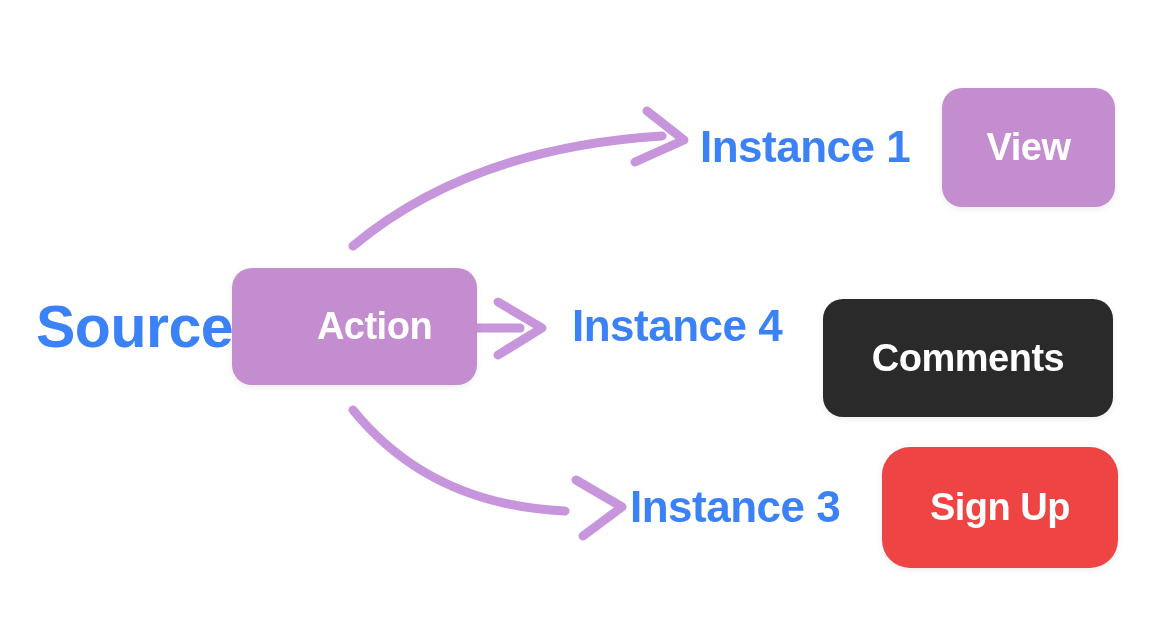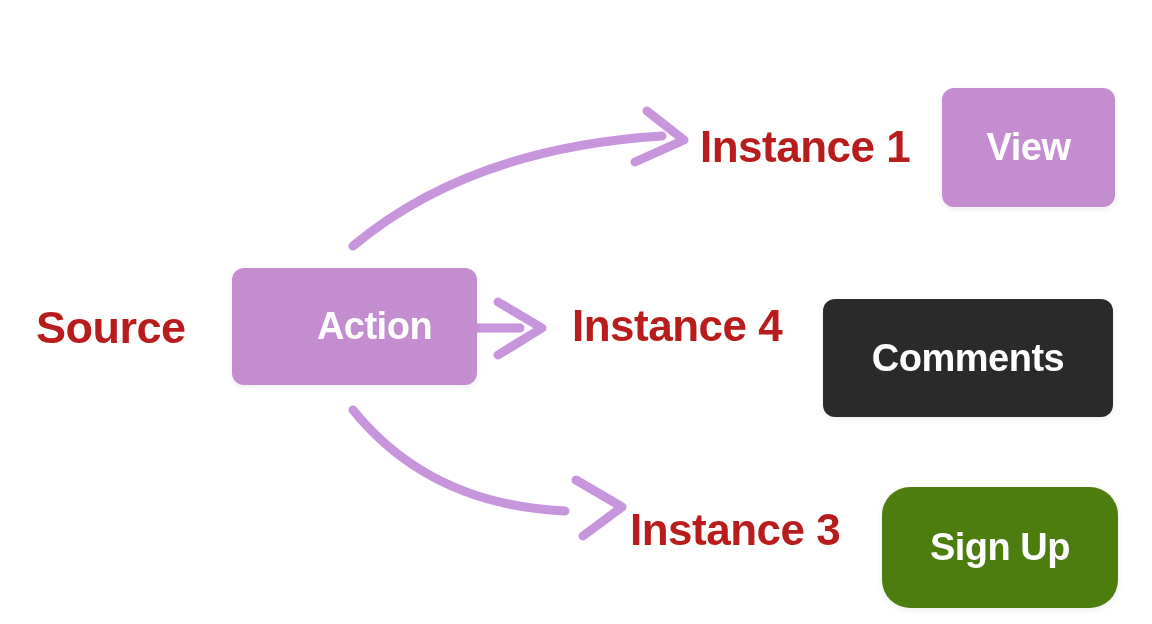"Instance 1" .label { color: #b91c1c -> #3b82f6 }
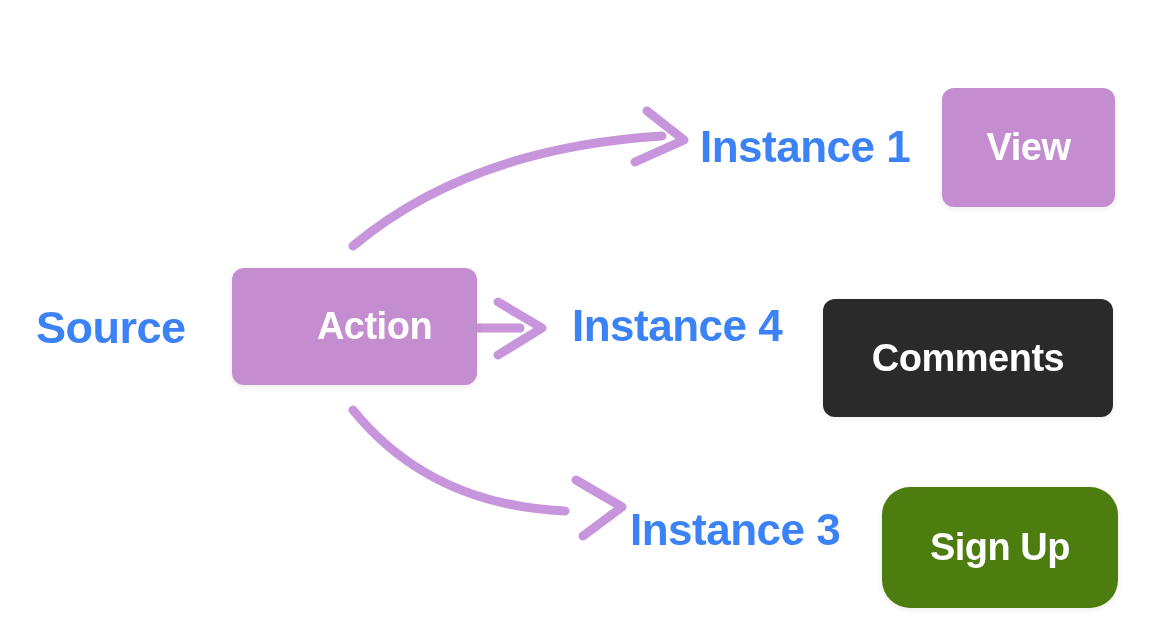"View" .btn { border-radius: 12px -> 20px }
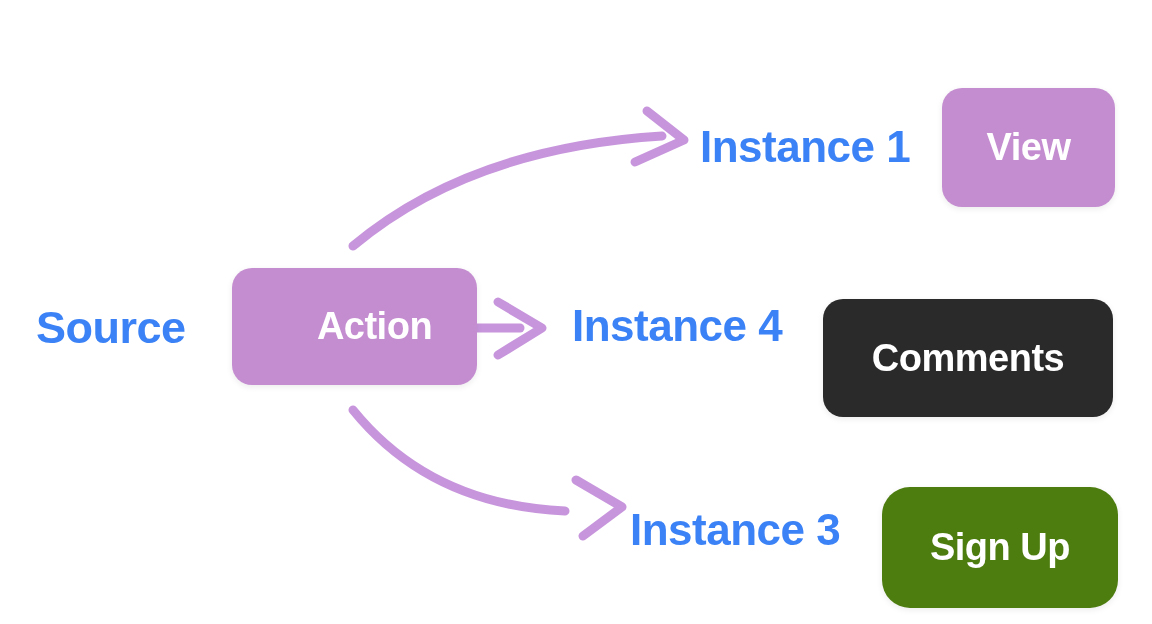"Source" .source-label { font-size: 45px -> 59px }
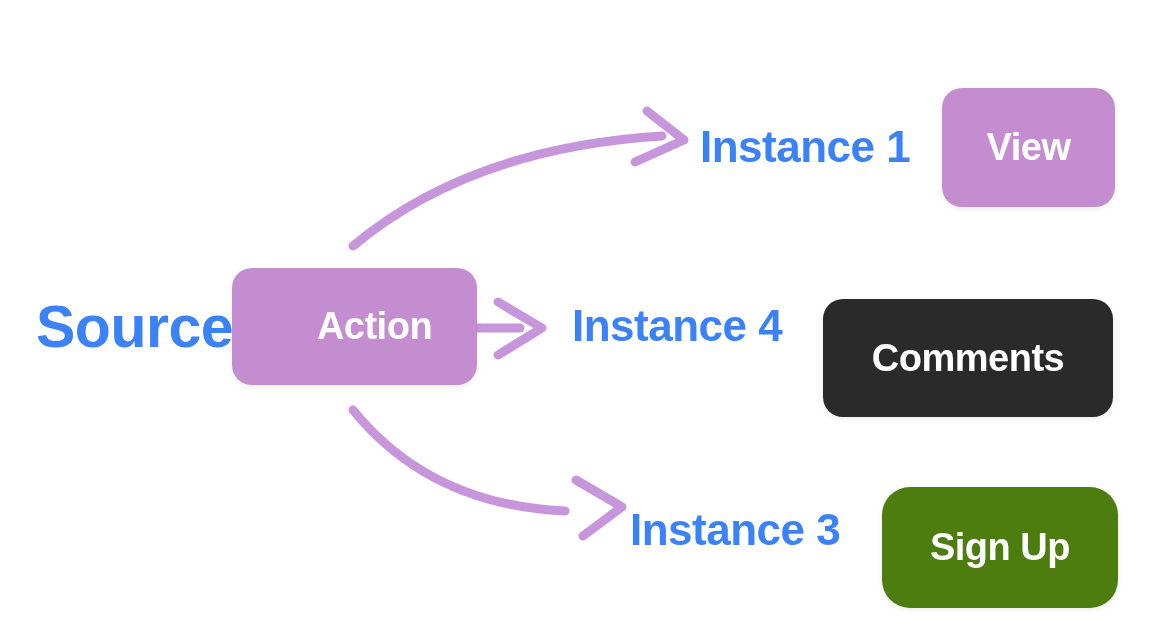"Instance 3" .pos-instance-3 { top: 508px -> 485px }
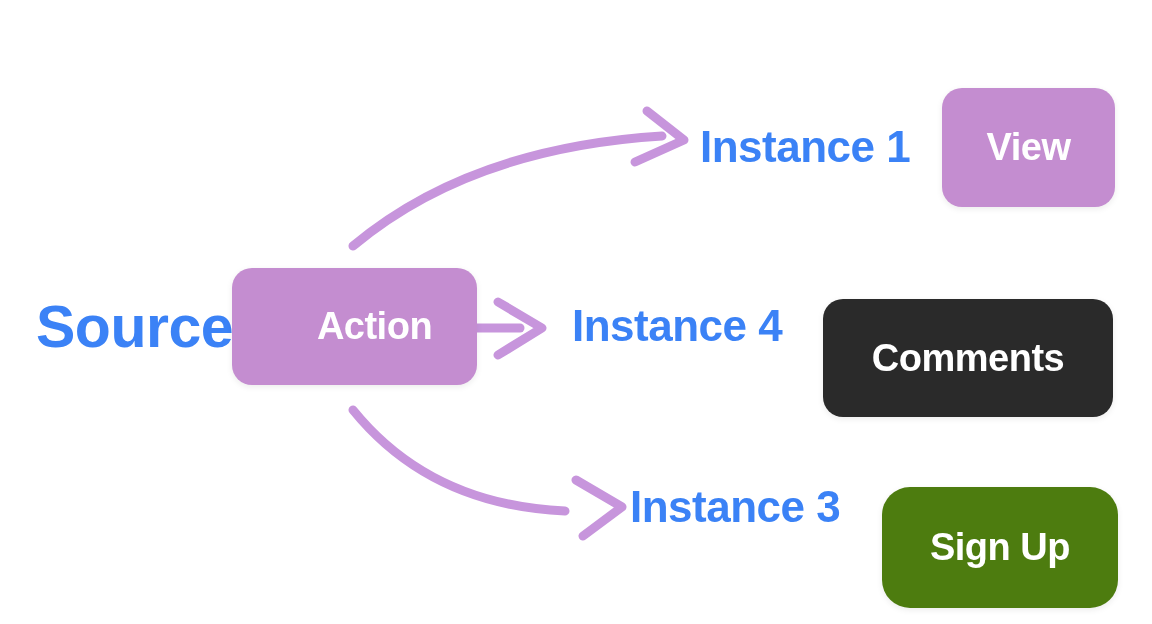"Sign Up" .btn-orange { background: #4d7c0f -> #ef4444; margin-top: 40px -> none }
